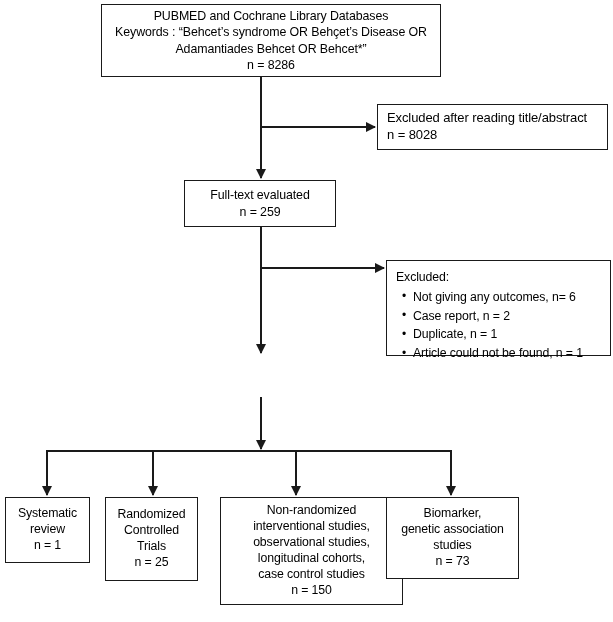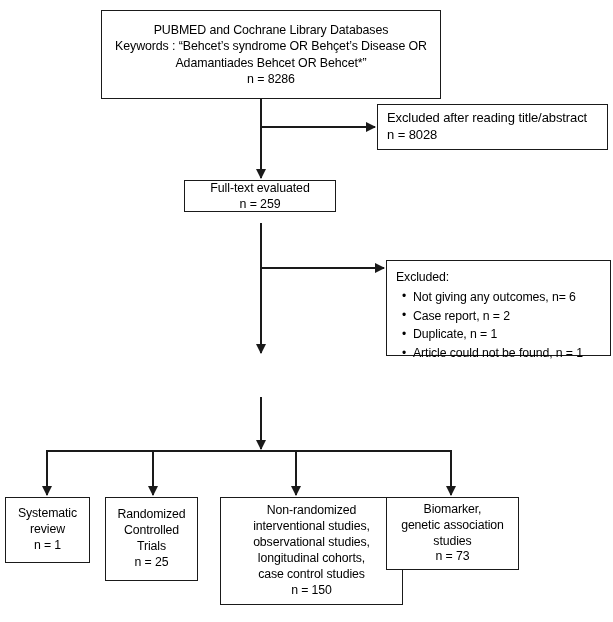"PUBMED and Cochrane Library Databases" #box-source { height: 89px -> 73px; top: 10px -> 4px }
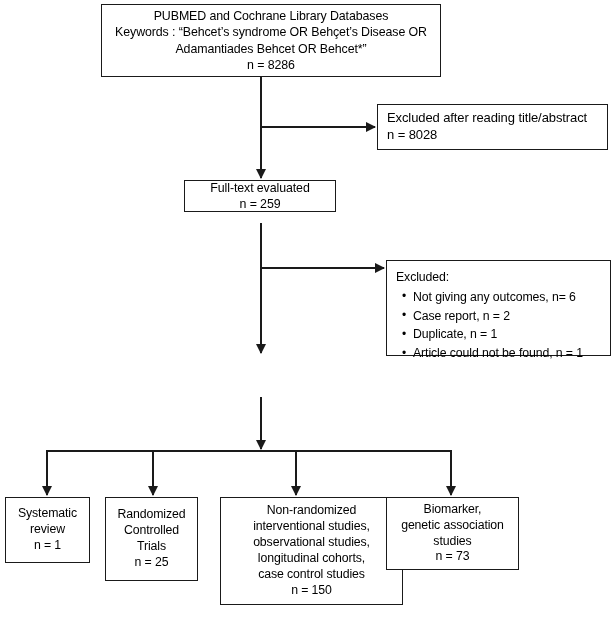"Full-text evaluated" #box-fulltext { height: 32px -> 47px }
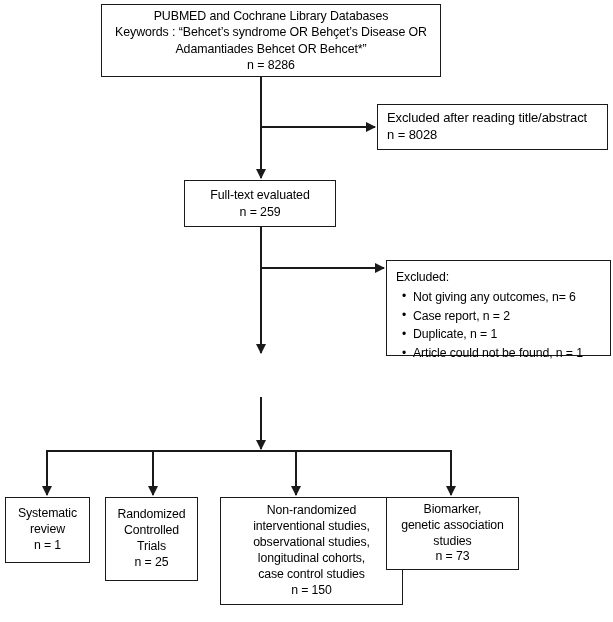"Biomarker," #box-biomarker { height: 73px -> 82px }
